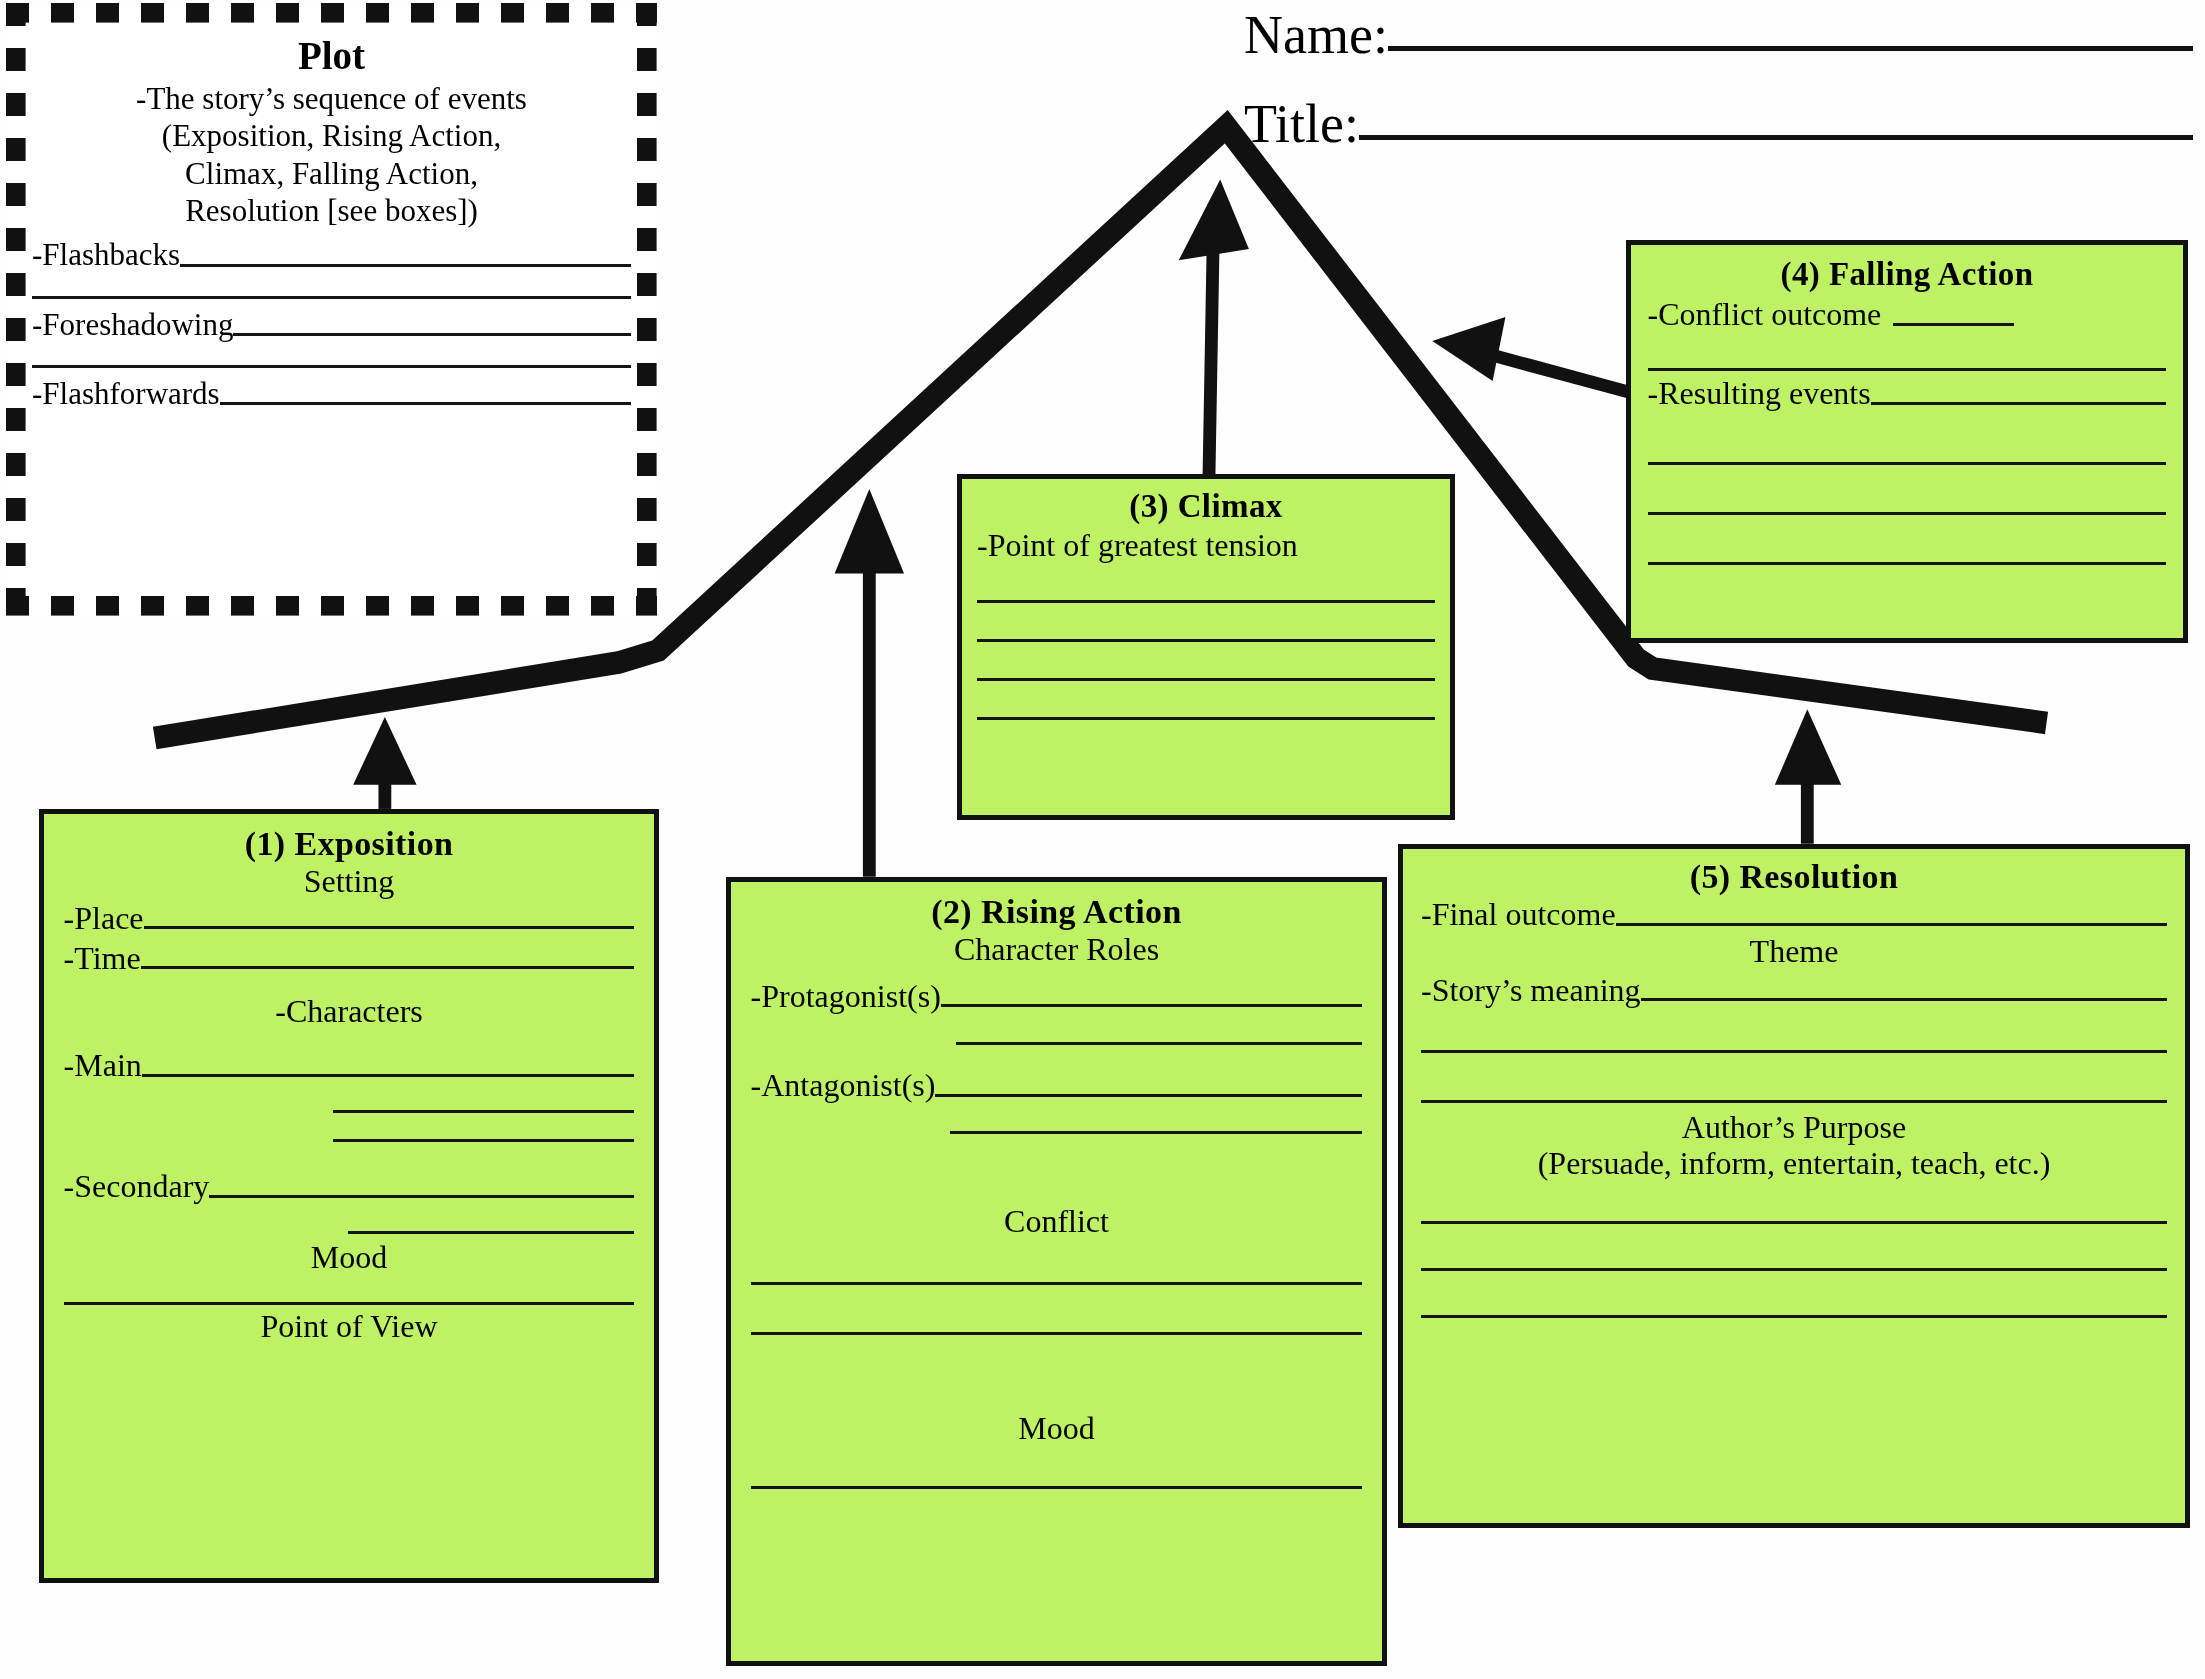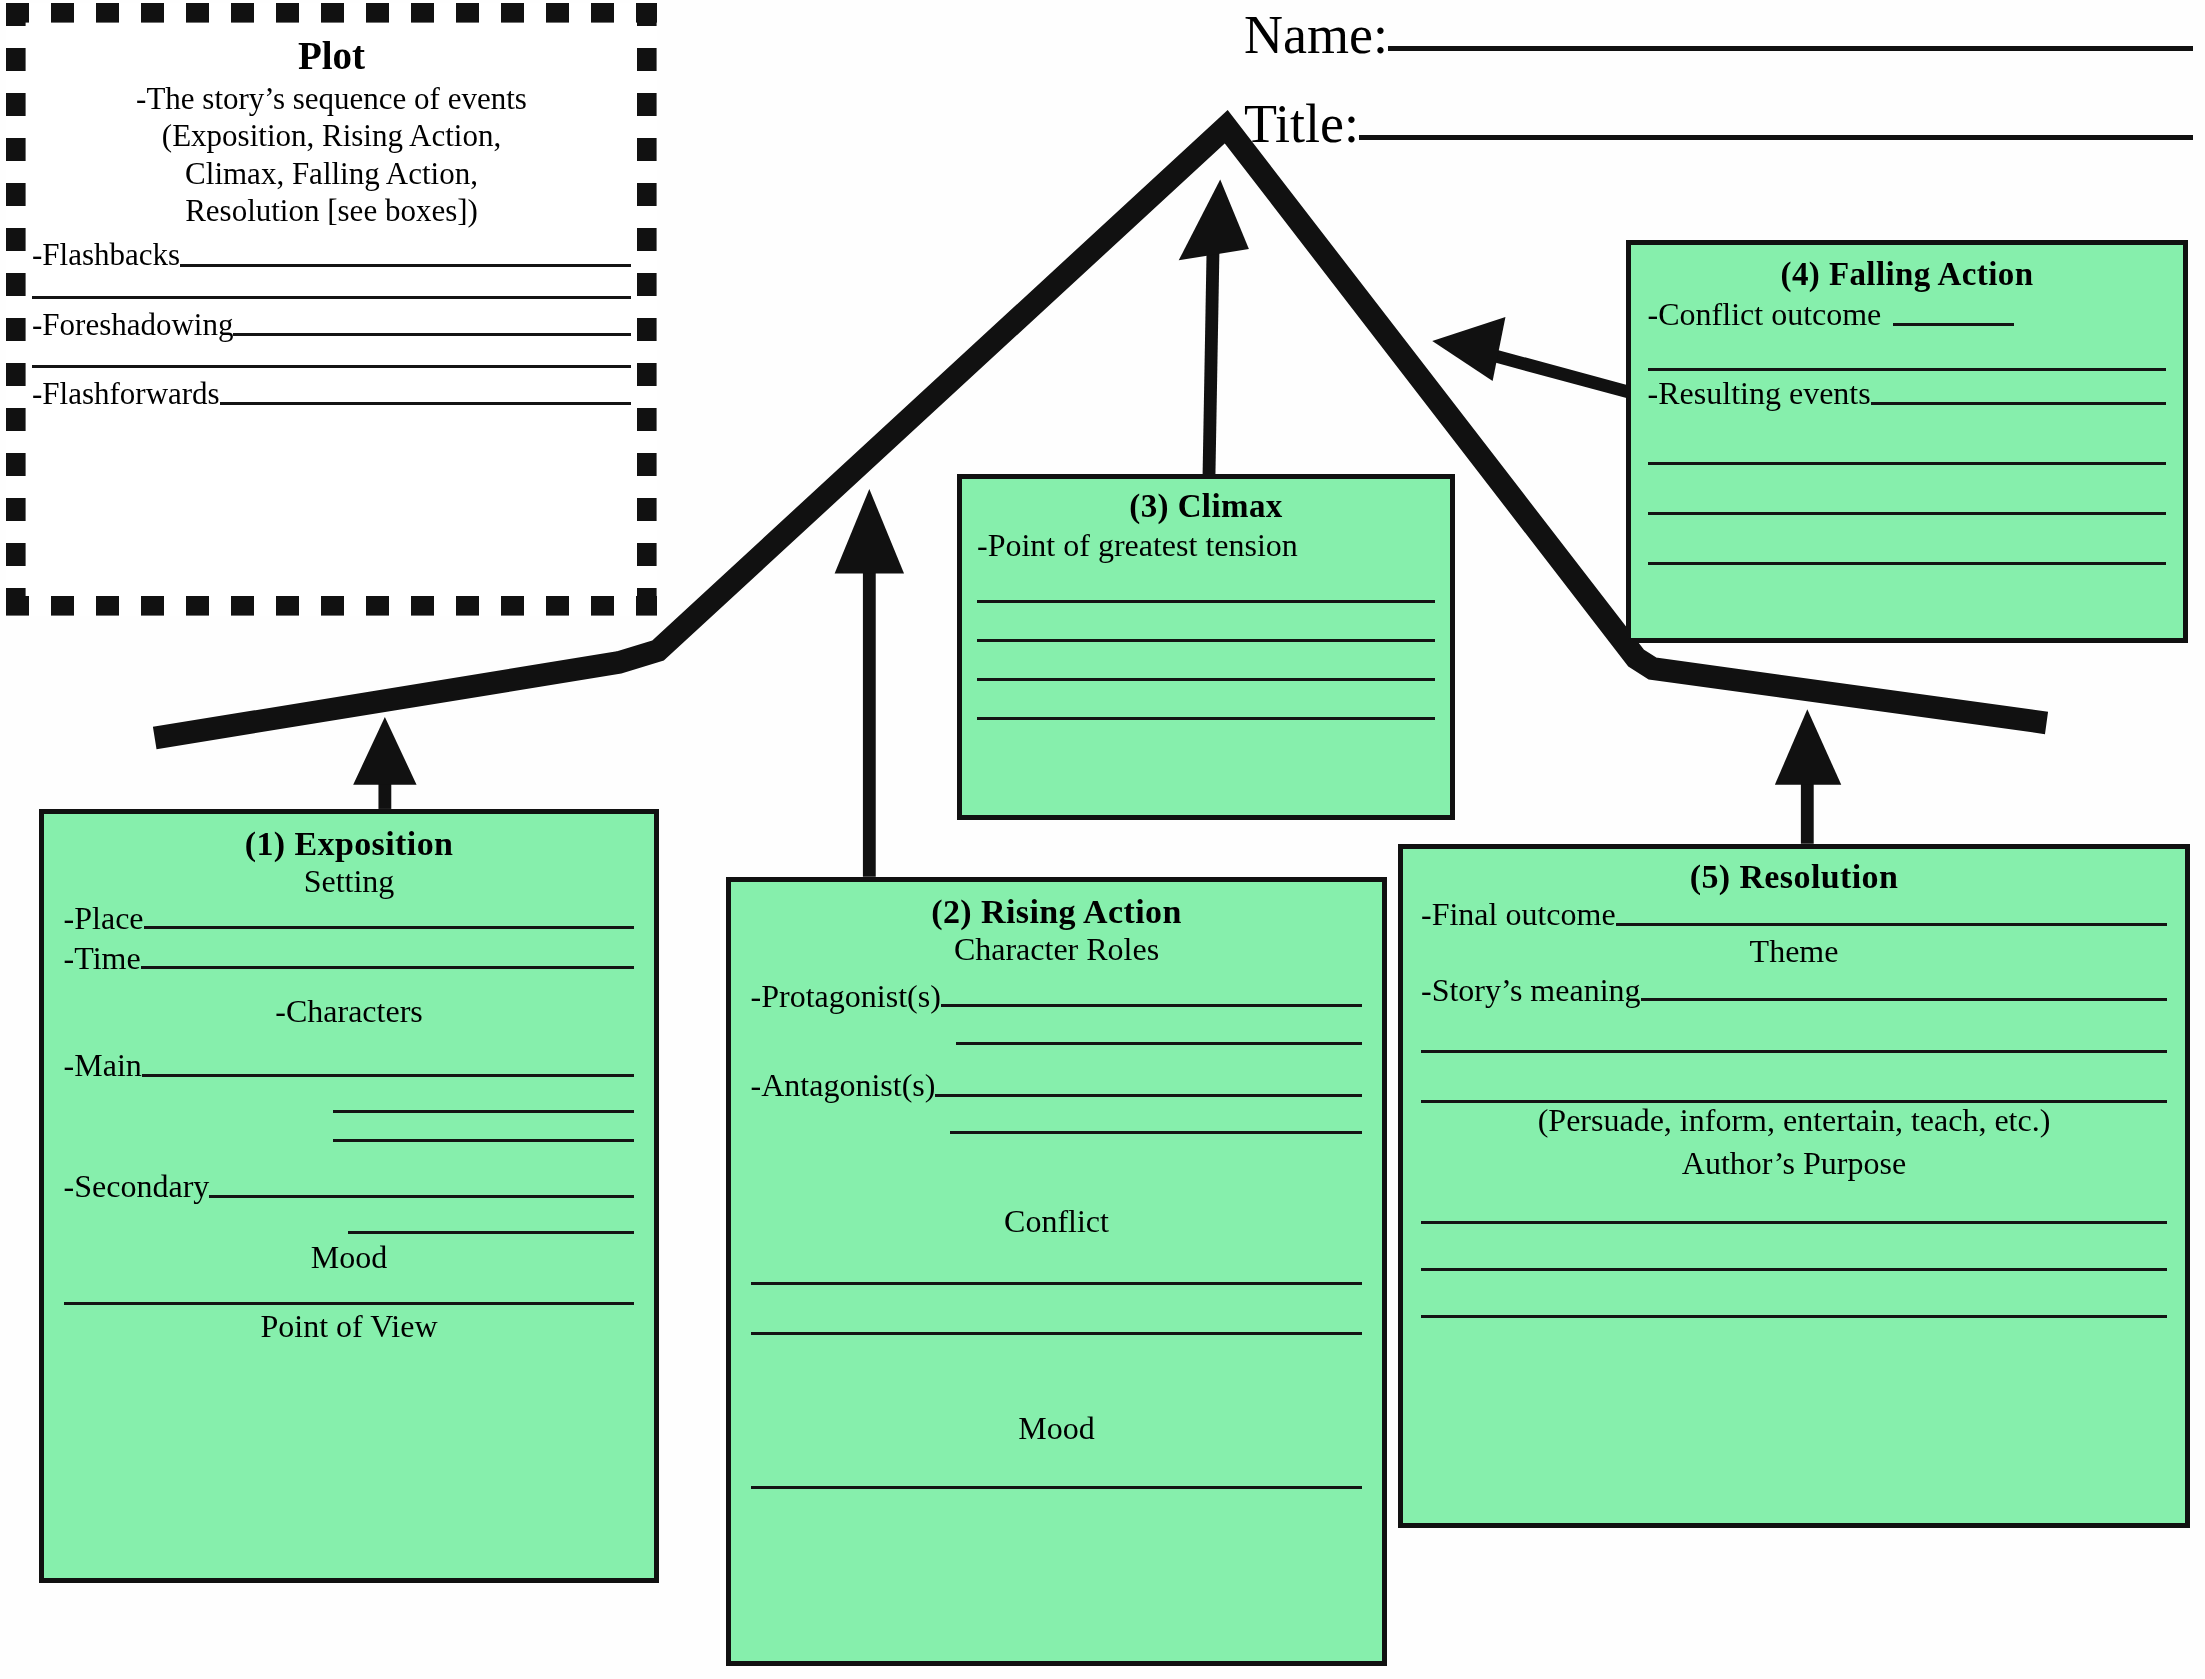"(4) Falling Action" .box { background: #86efac -> #bef264 }
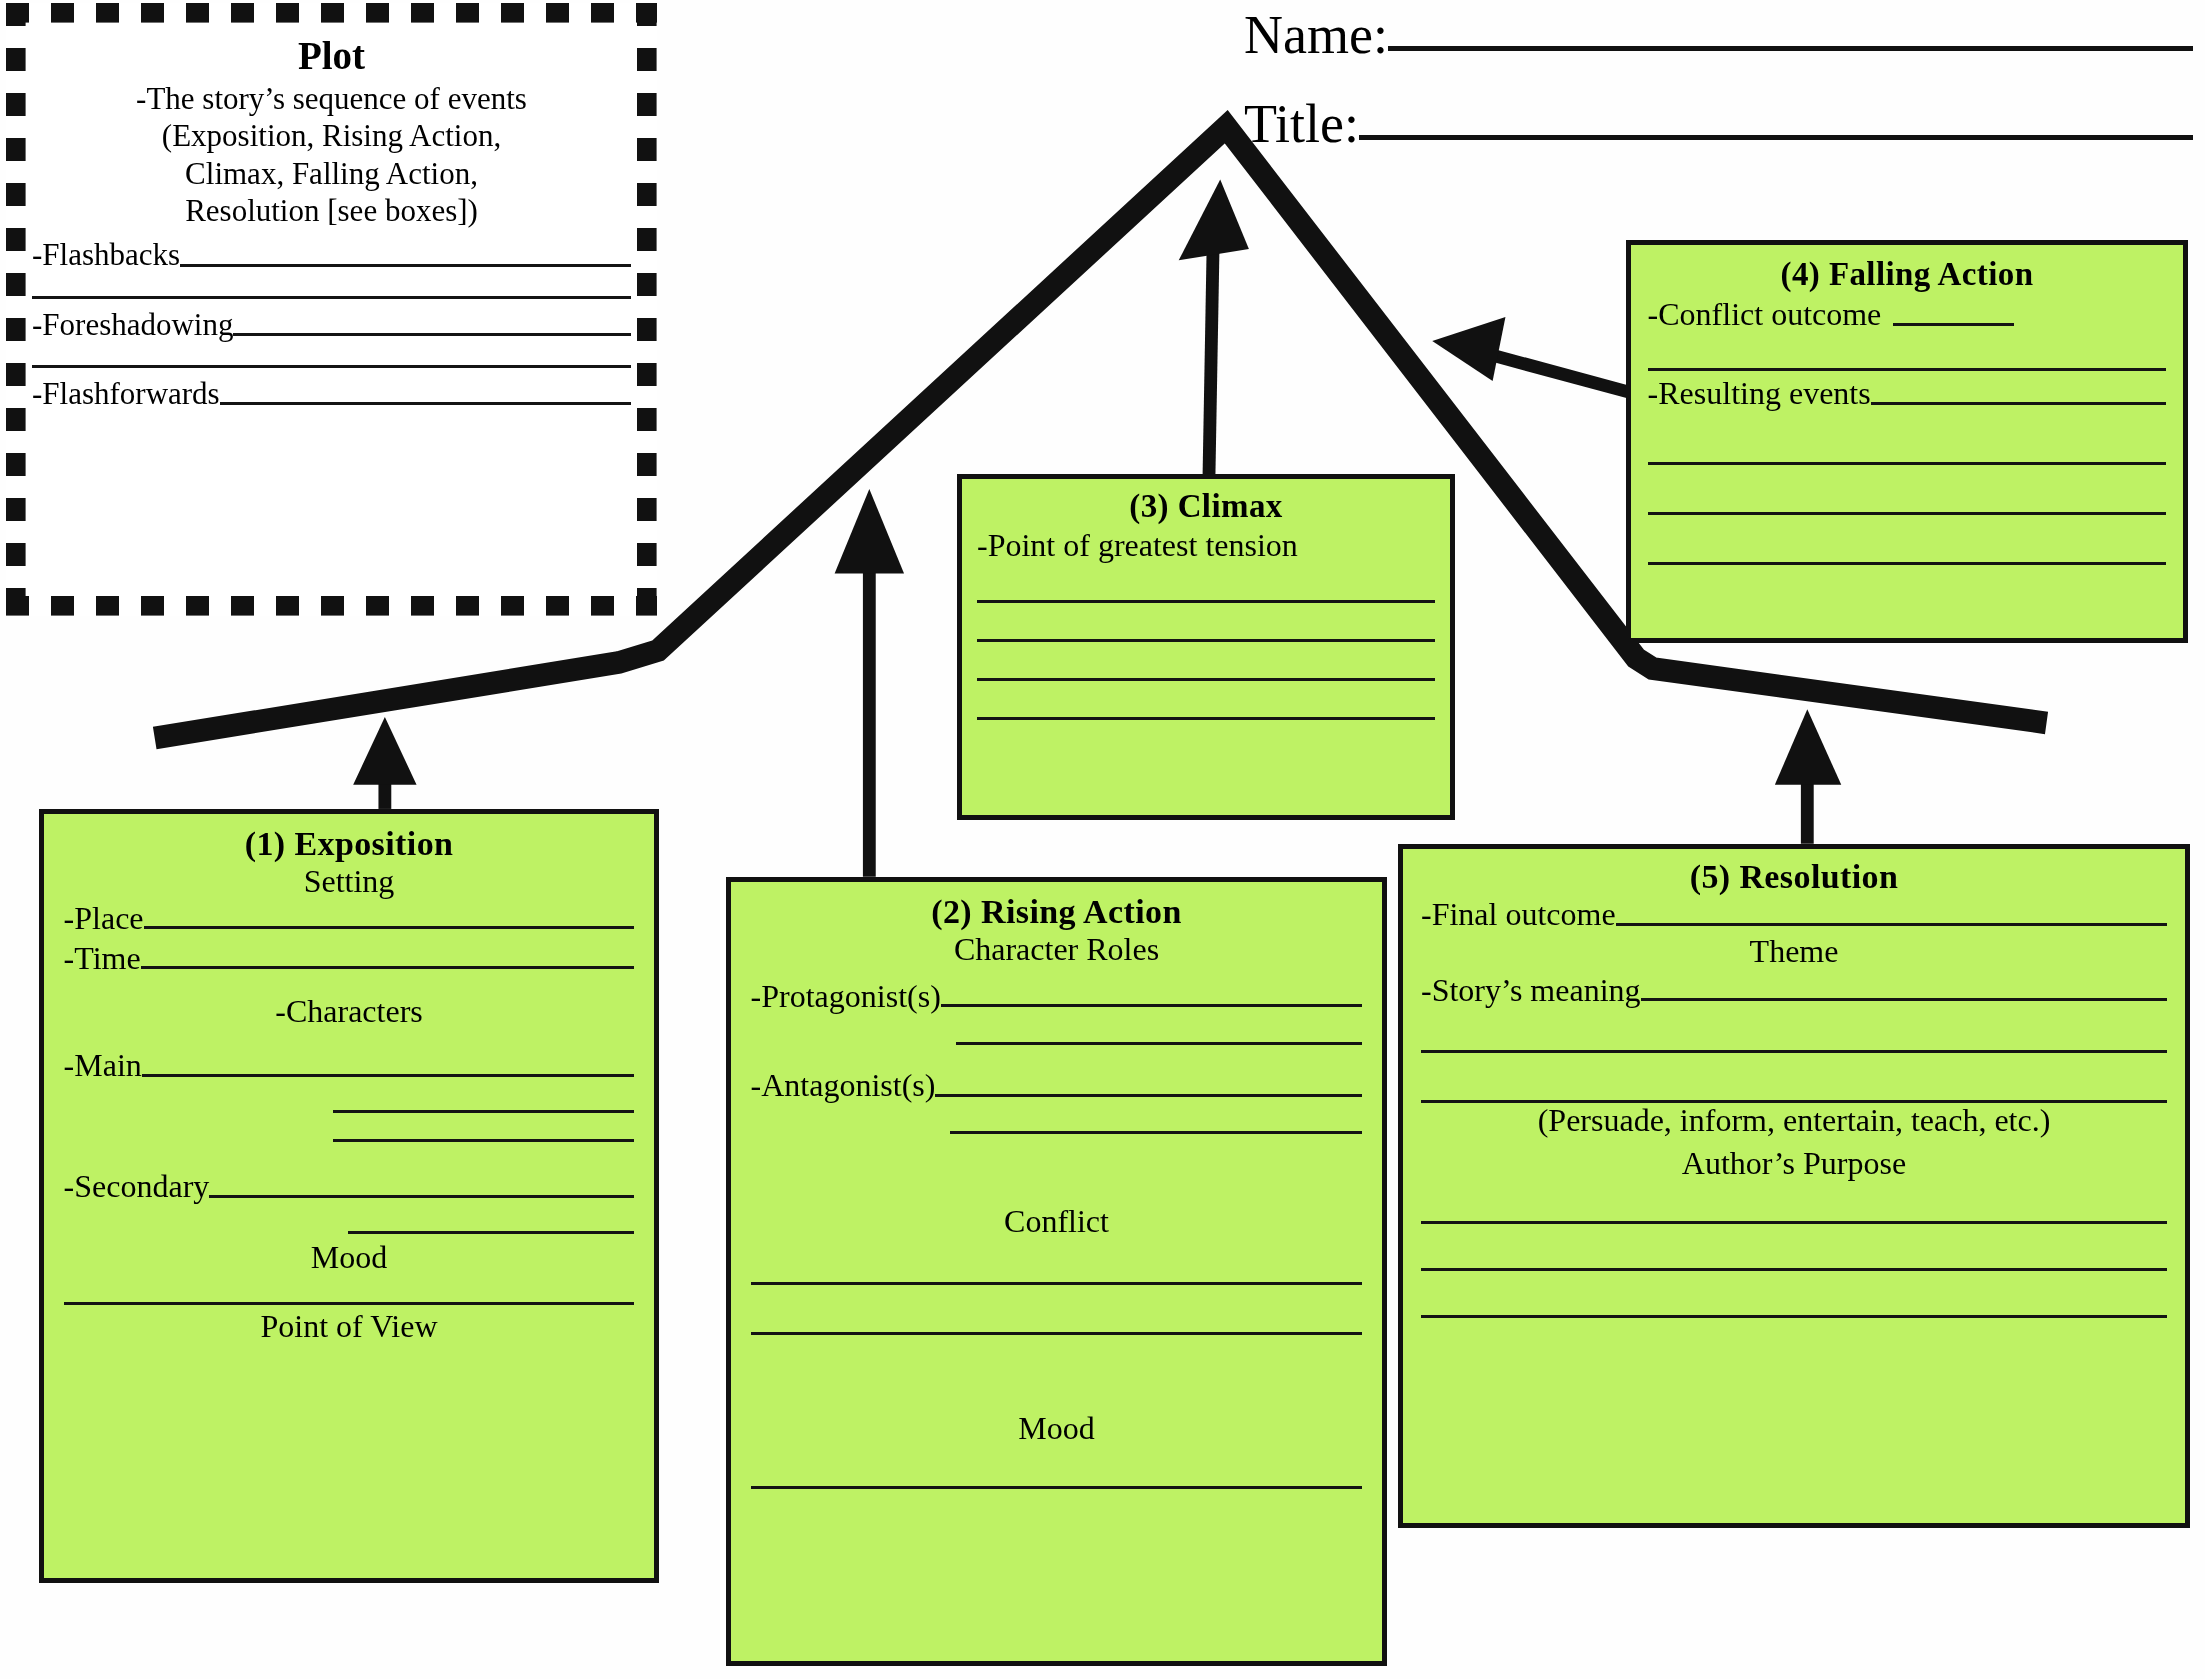"(Persuade, inform, entertain, teach," div.purpose { order: before "Author’s Purpose" -> after "Author’s Purpose" }
